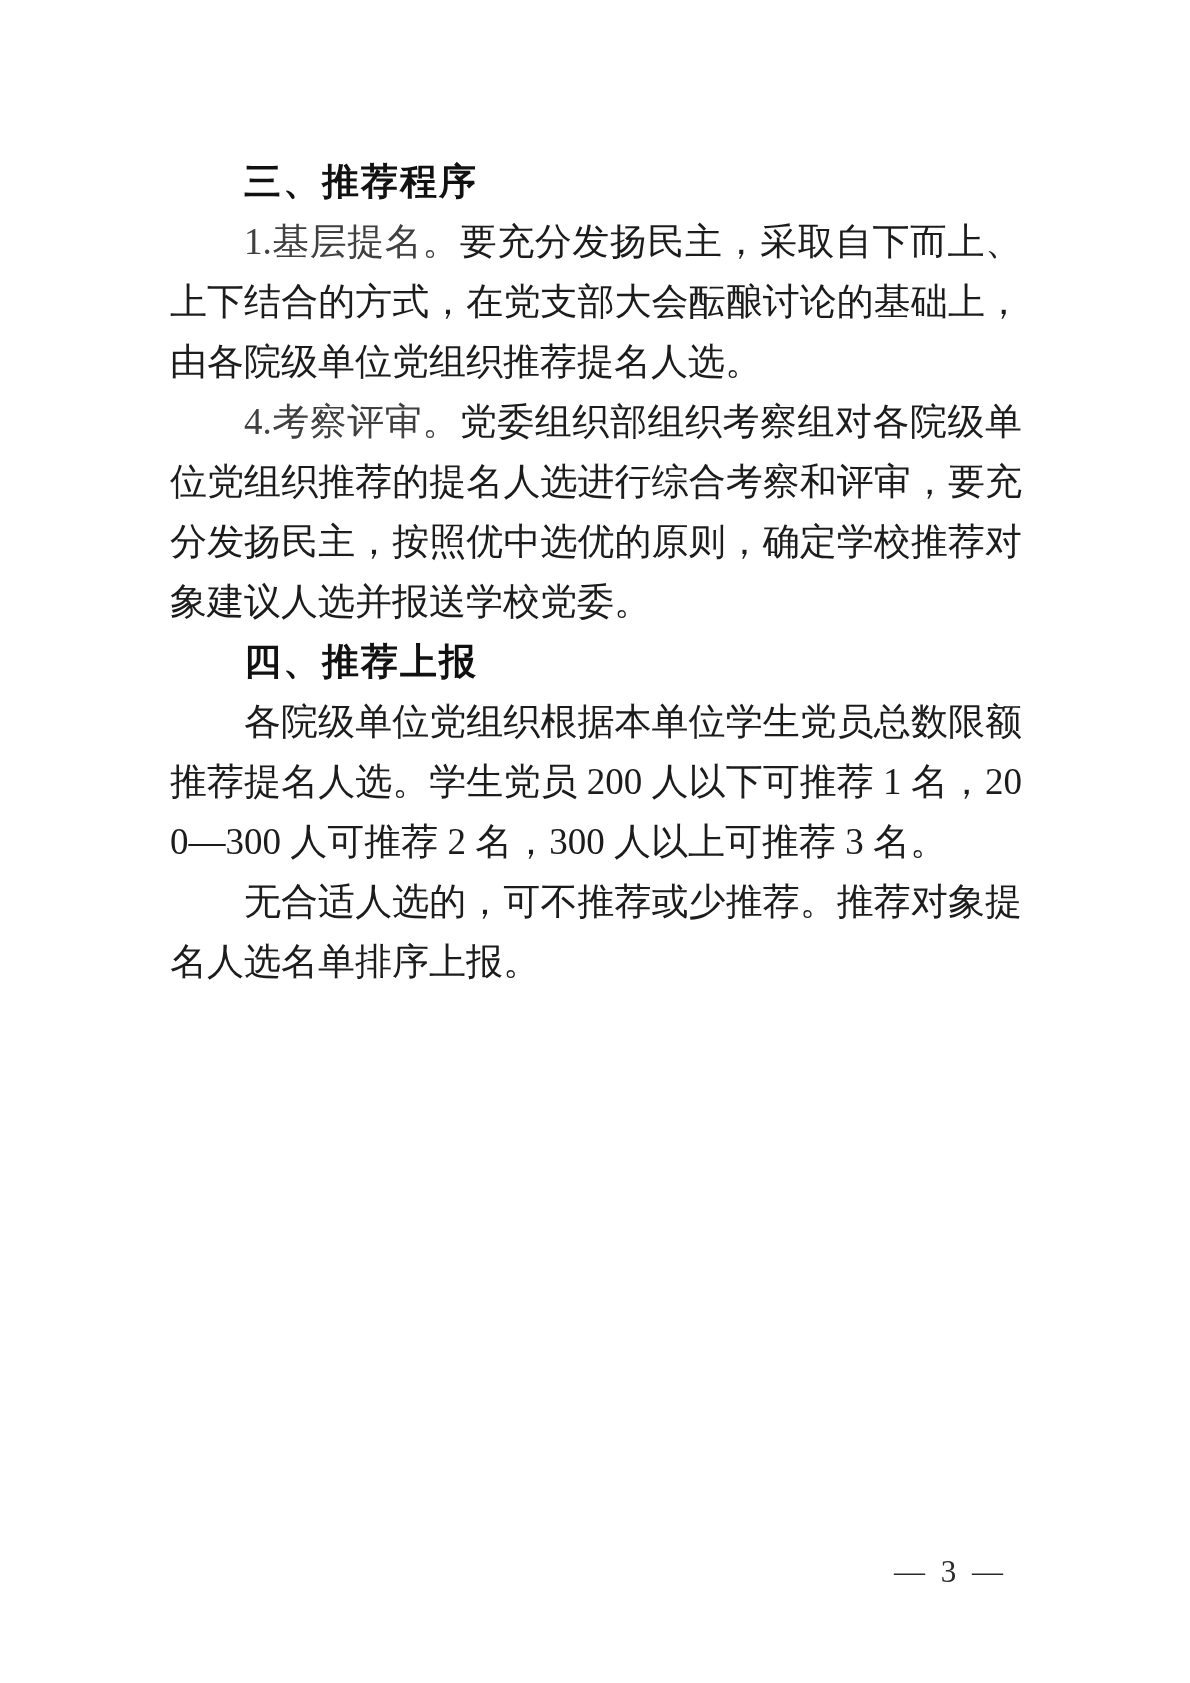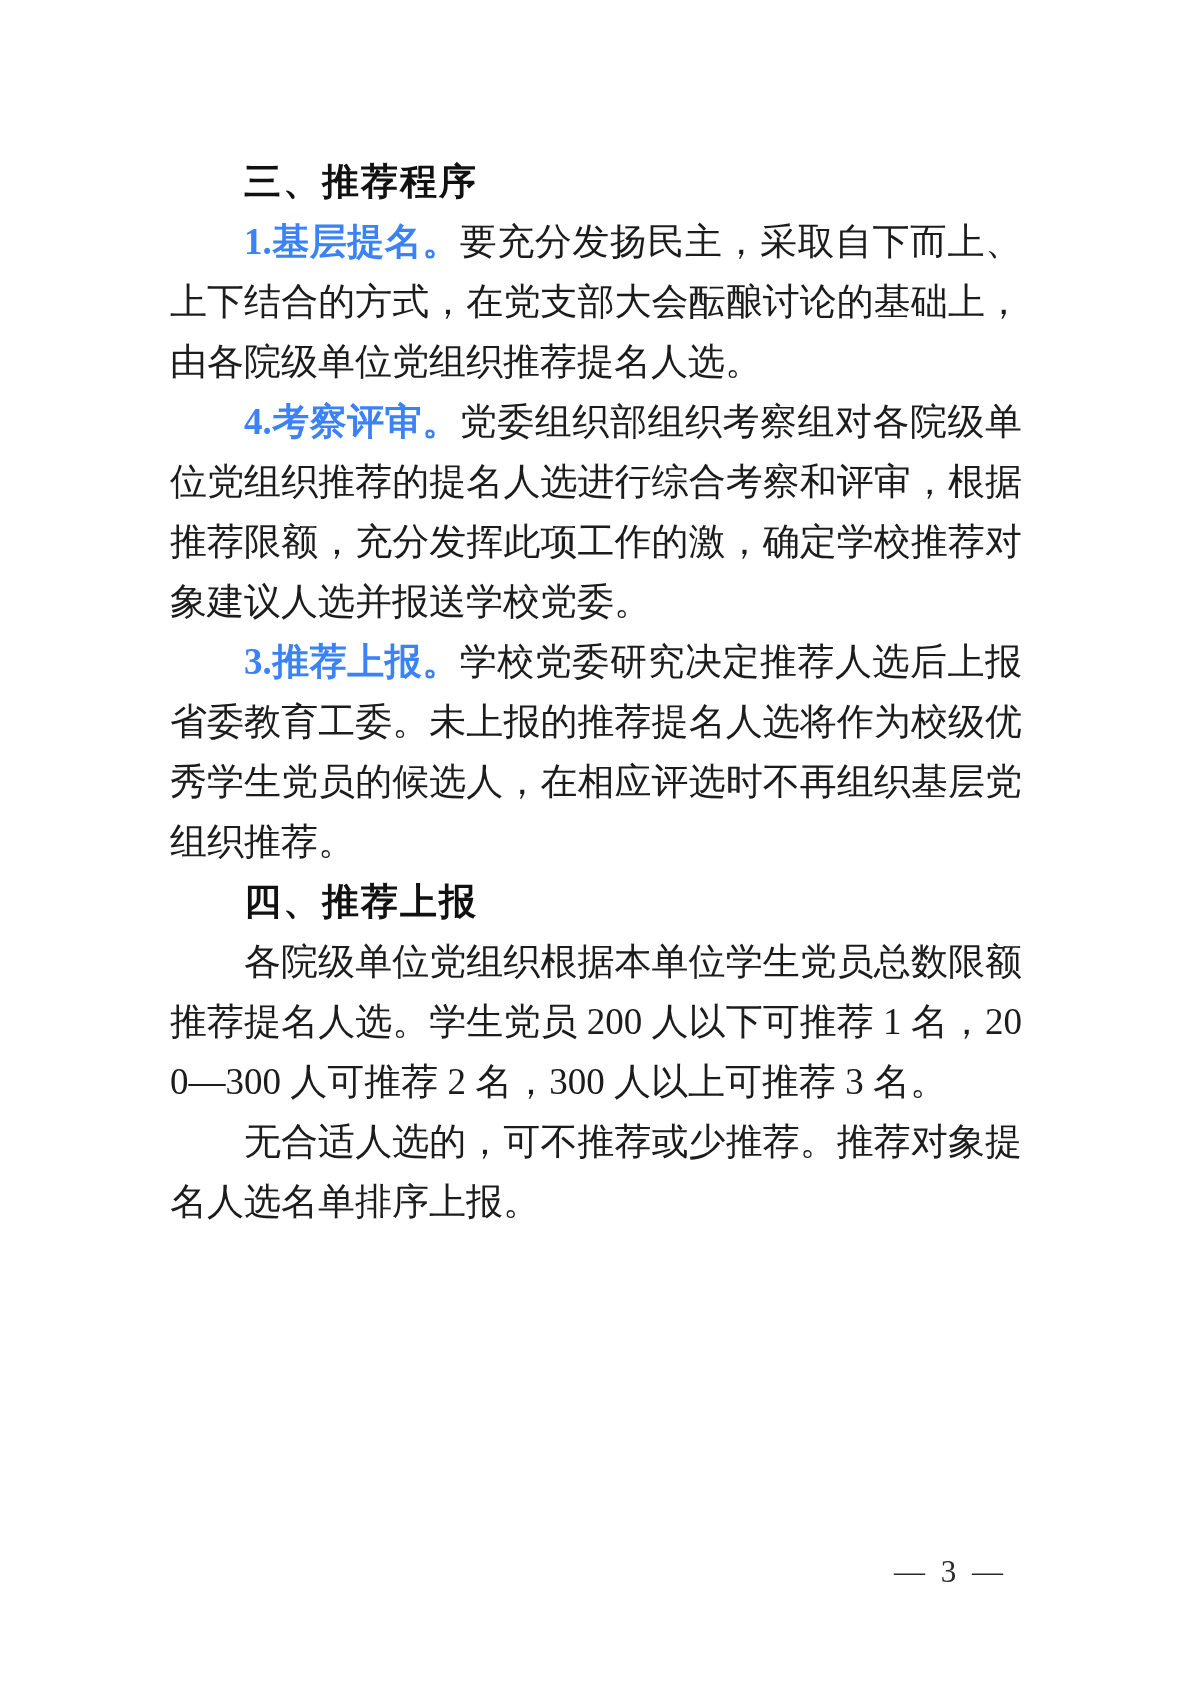"1.基层提名。" .lead { color: #3b82f6 -> #404040; font-weight: 700 -> 400 }
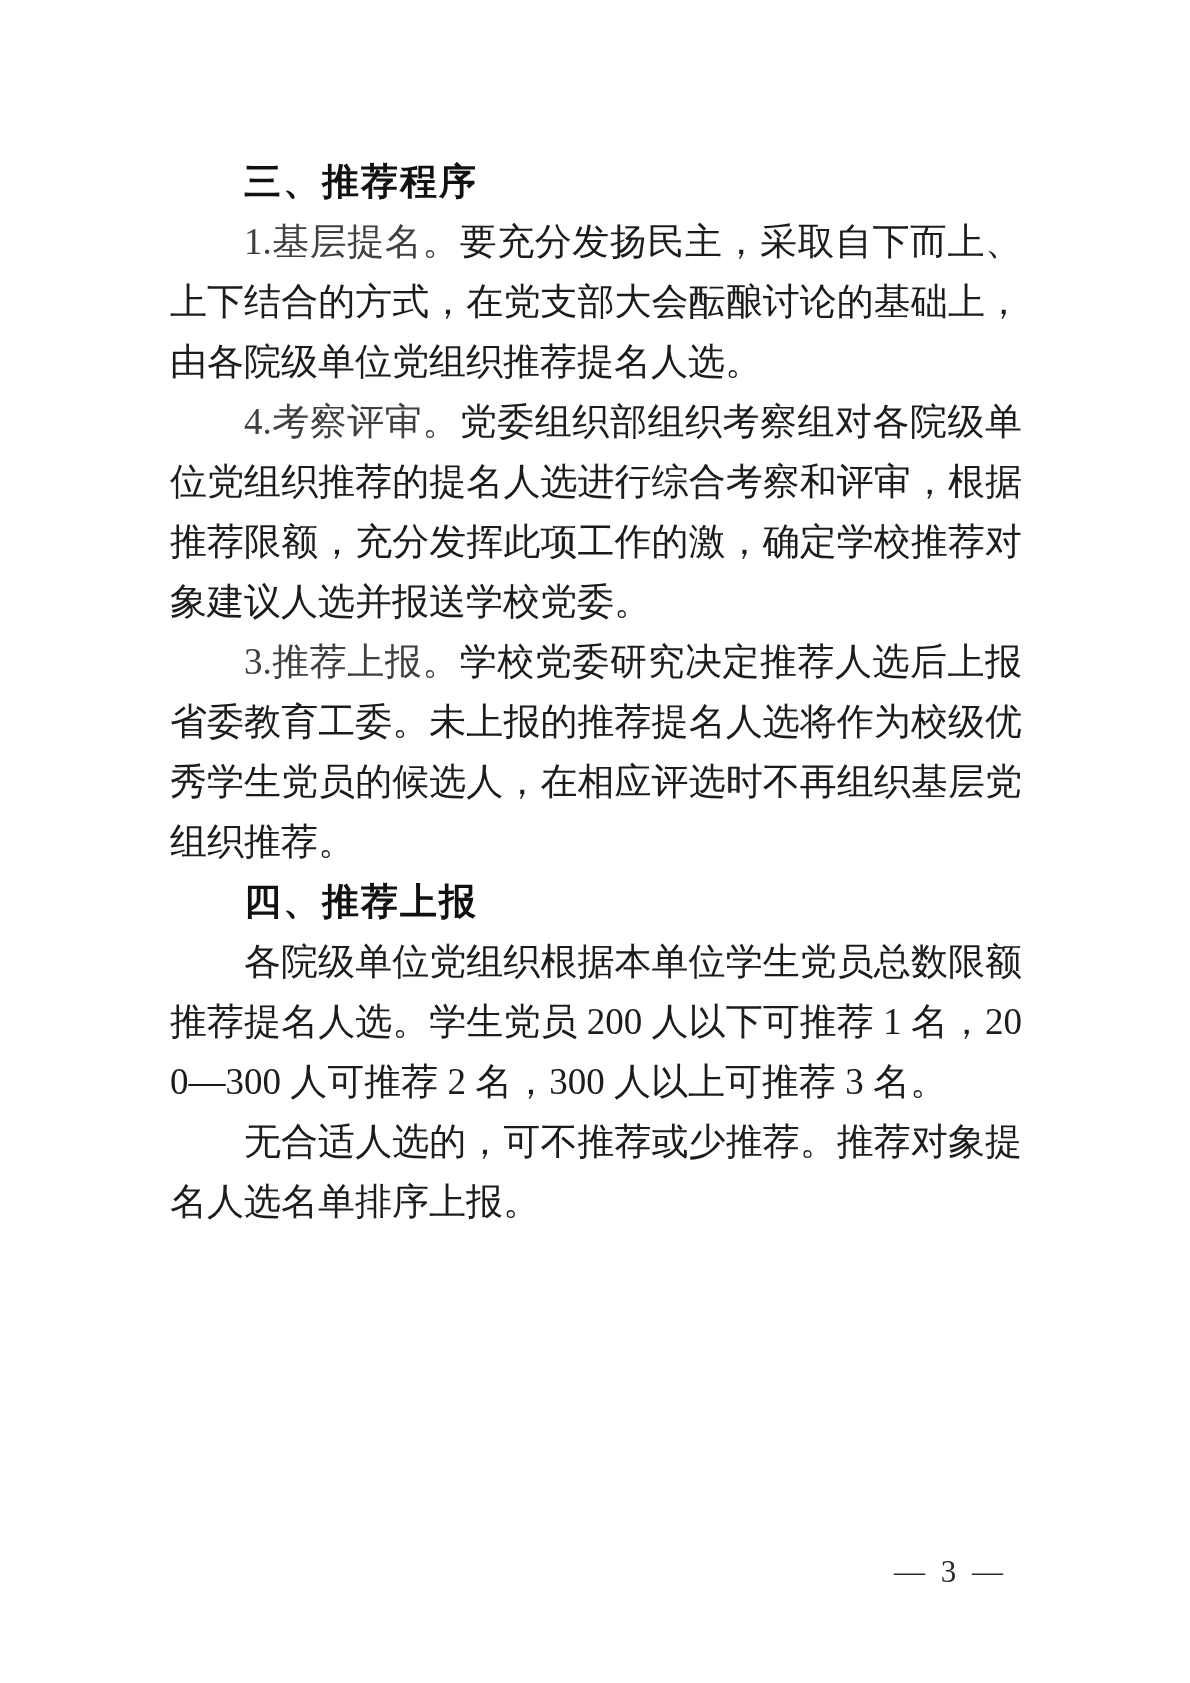"党委组织部组织考察组对各院级单位党组织推荐的提名人选进行综合考察和评审，根据推荐" span { text: 根据推荐限额，充分发挥此项工作的激 -> 要充分发扬民主，按照优中选优的原则 }
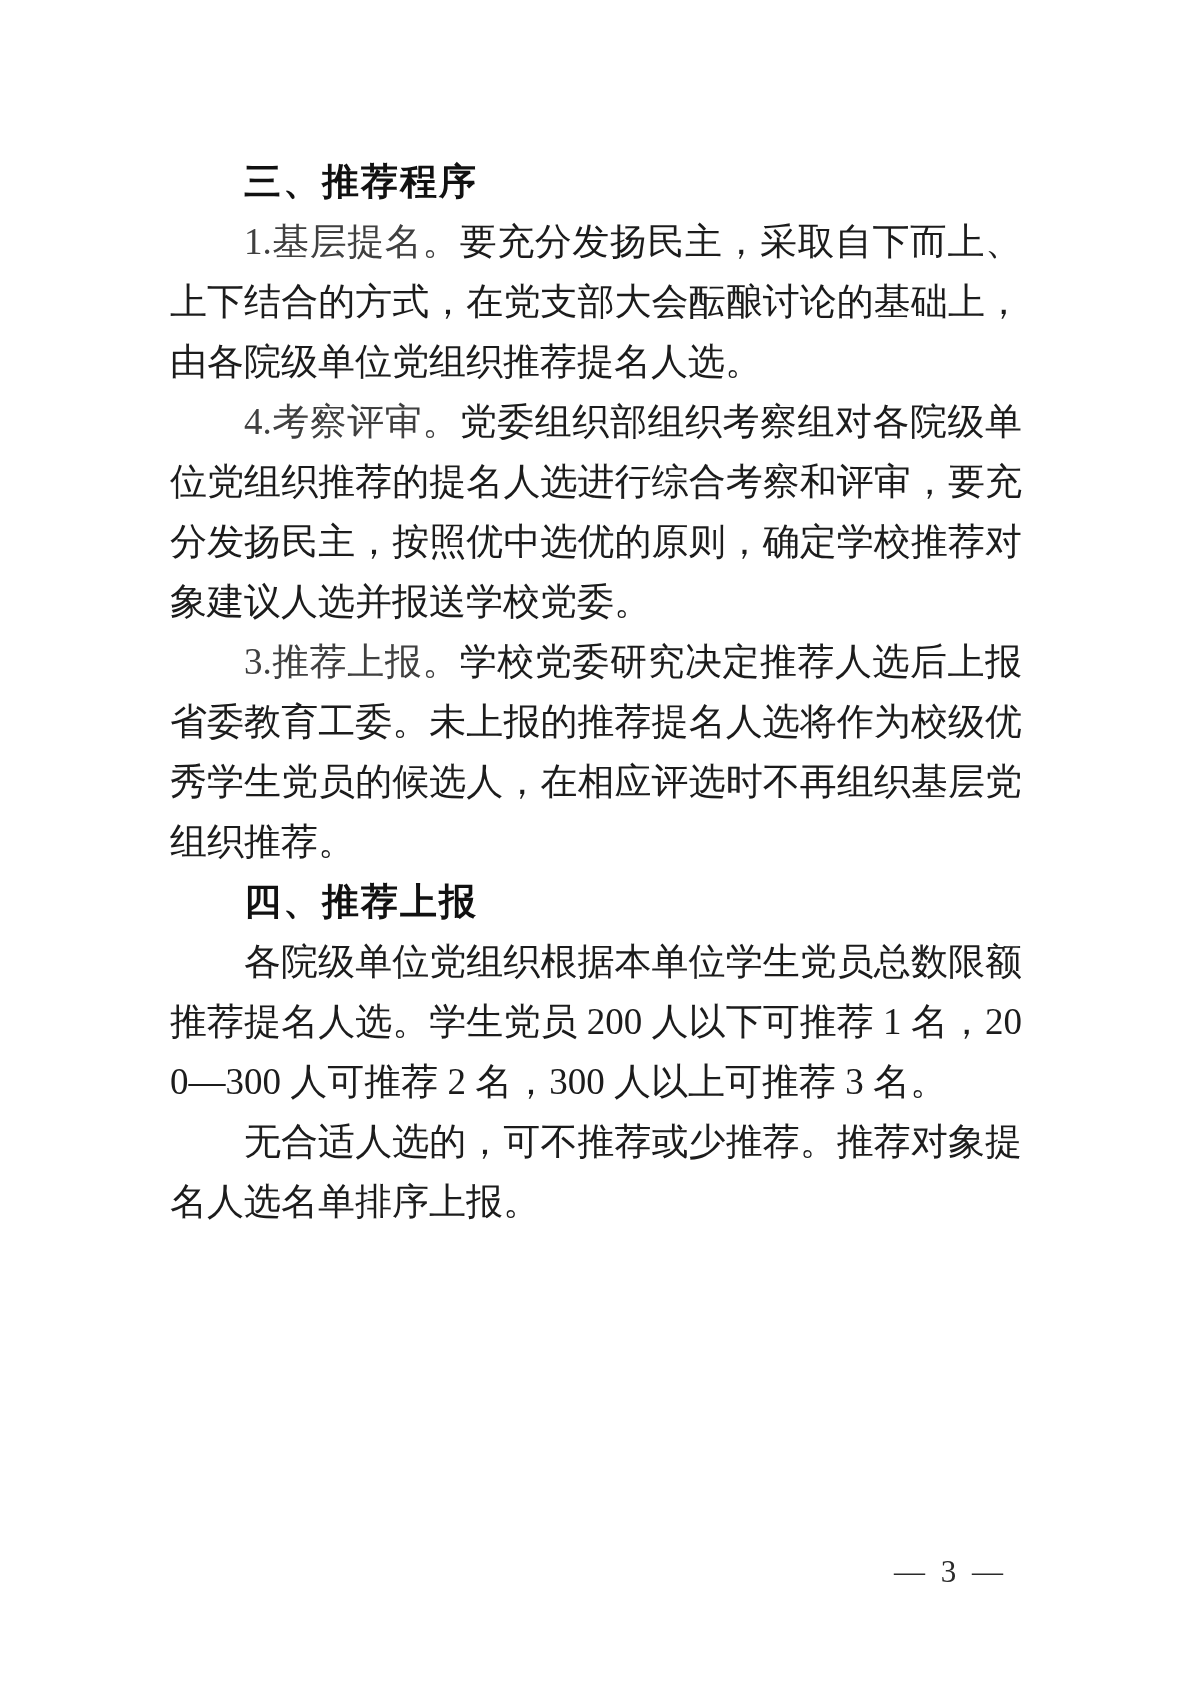"3.推荐上报。学校党委研究决定推荐人选后上报省委教育工委。未上报的推荐提名人选将" p { html: <p><span>3.推荐上报。</span><span>学校党委研究决定推荐人选后上报省委教育工委。未上报的推荐提名人选将作为校级优秀学生党员的候选人，在相应评选时不再组织基层党组织推荐。</span></p> -> none }
